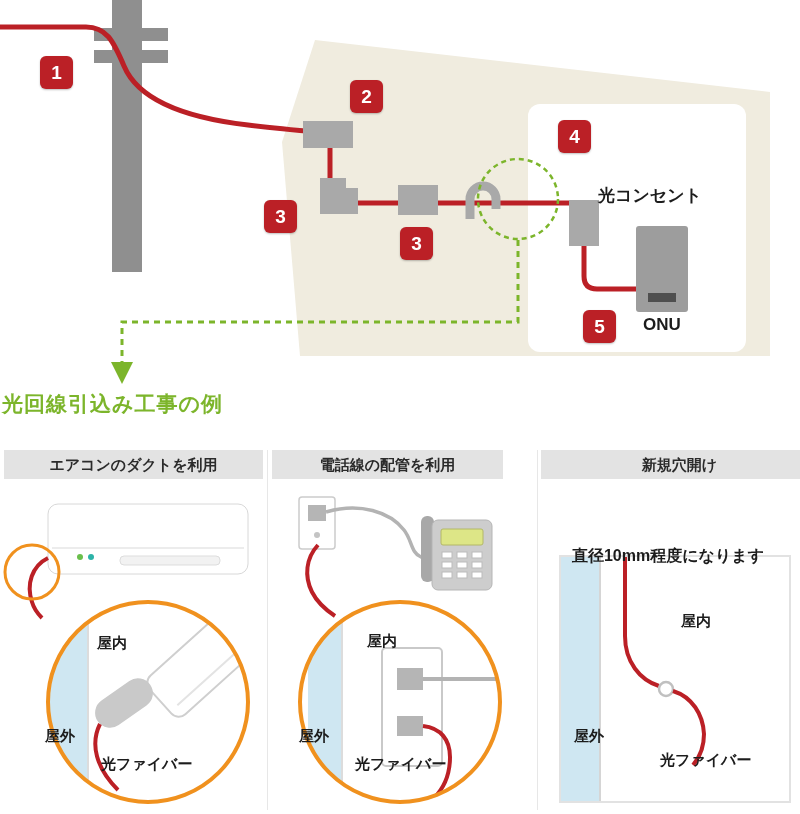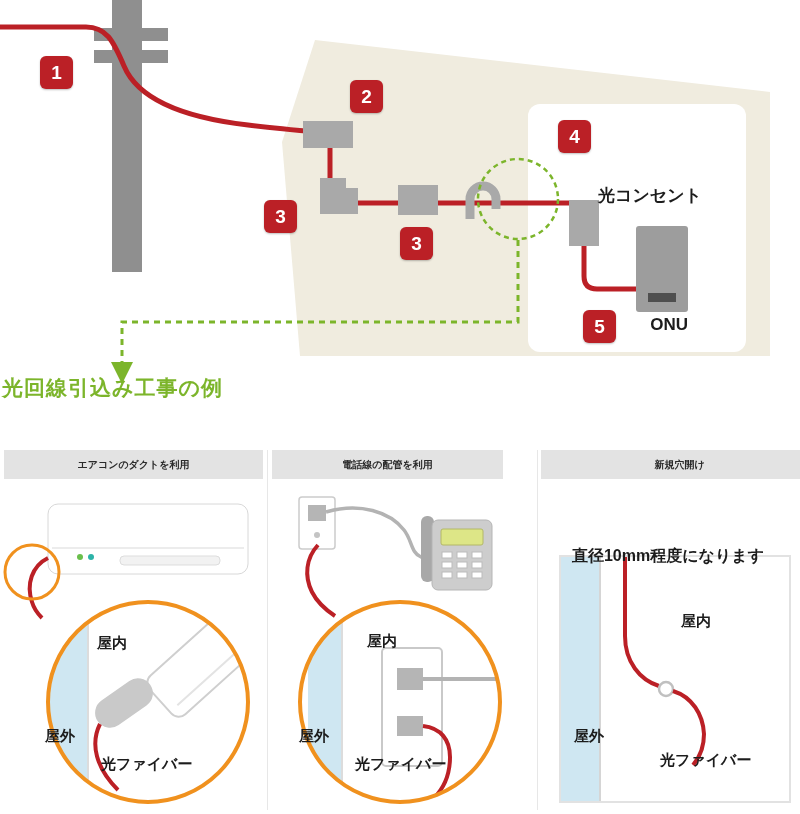"ONU" .onu-label { text-align: right -> center }
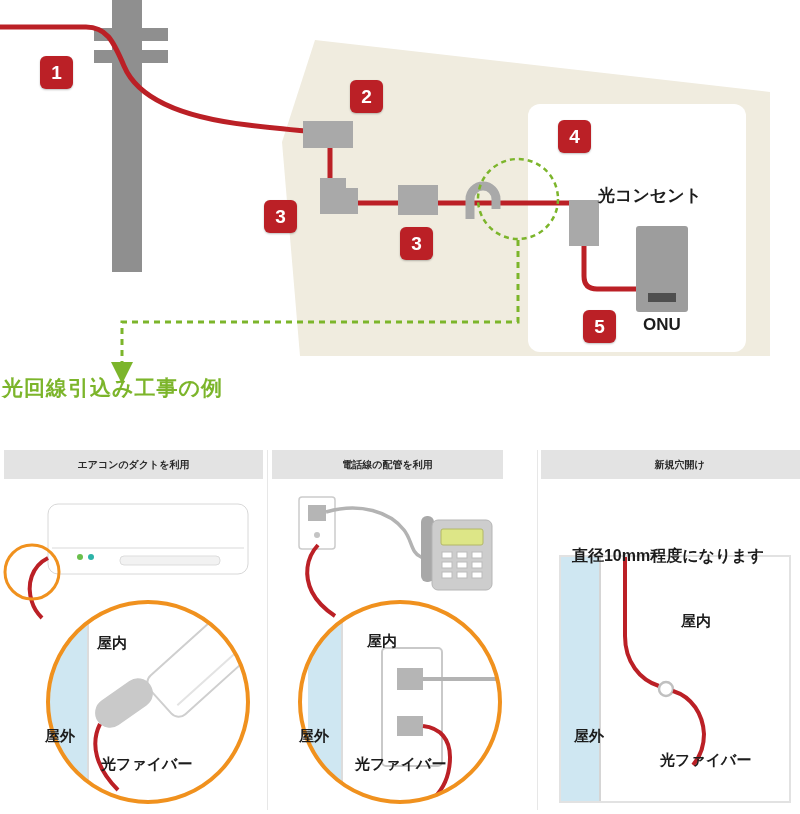"光回線引込み工事の例" .caption { top: 374px -> 390px }
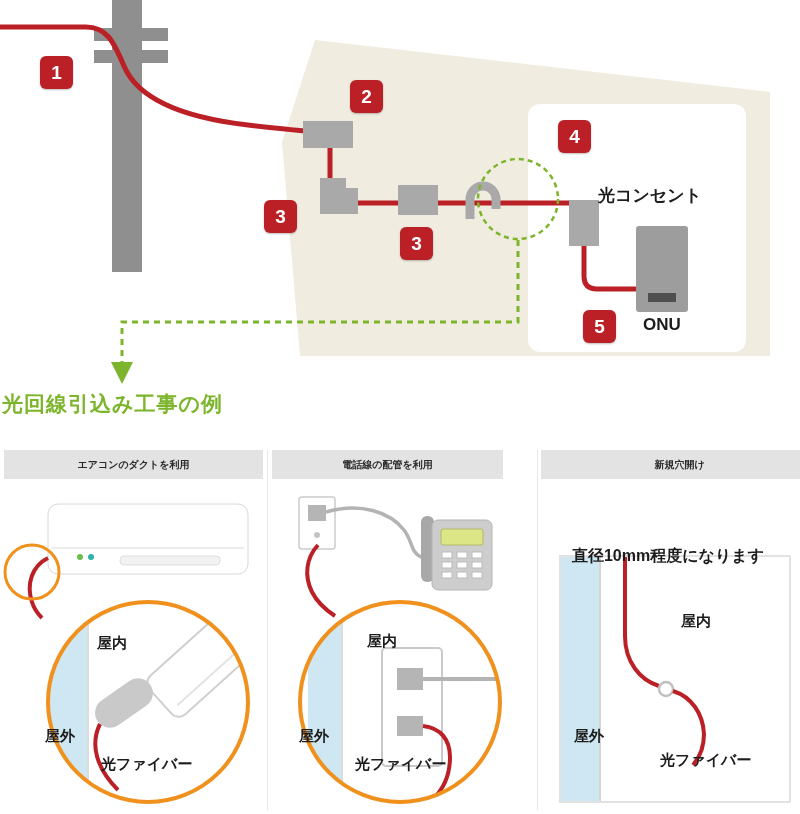"エアコンのダクトを利用" .col-header { font-size: 10px -> 15px }
